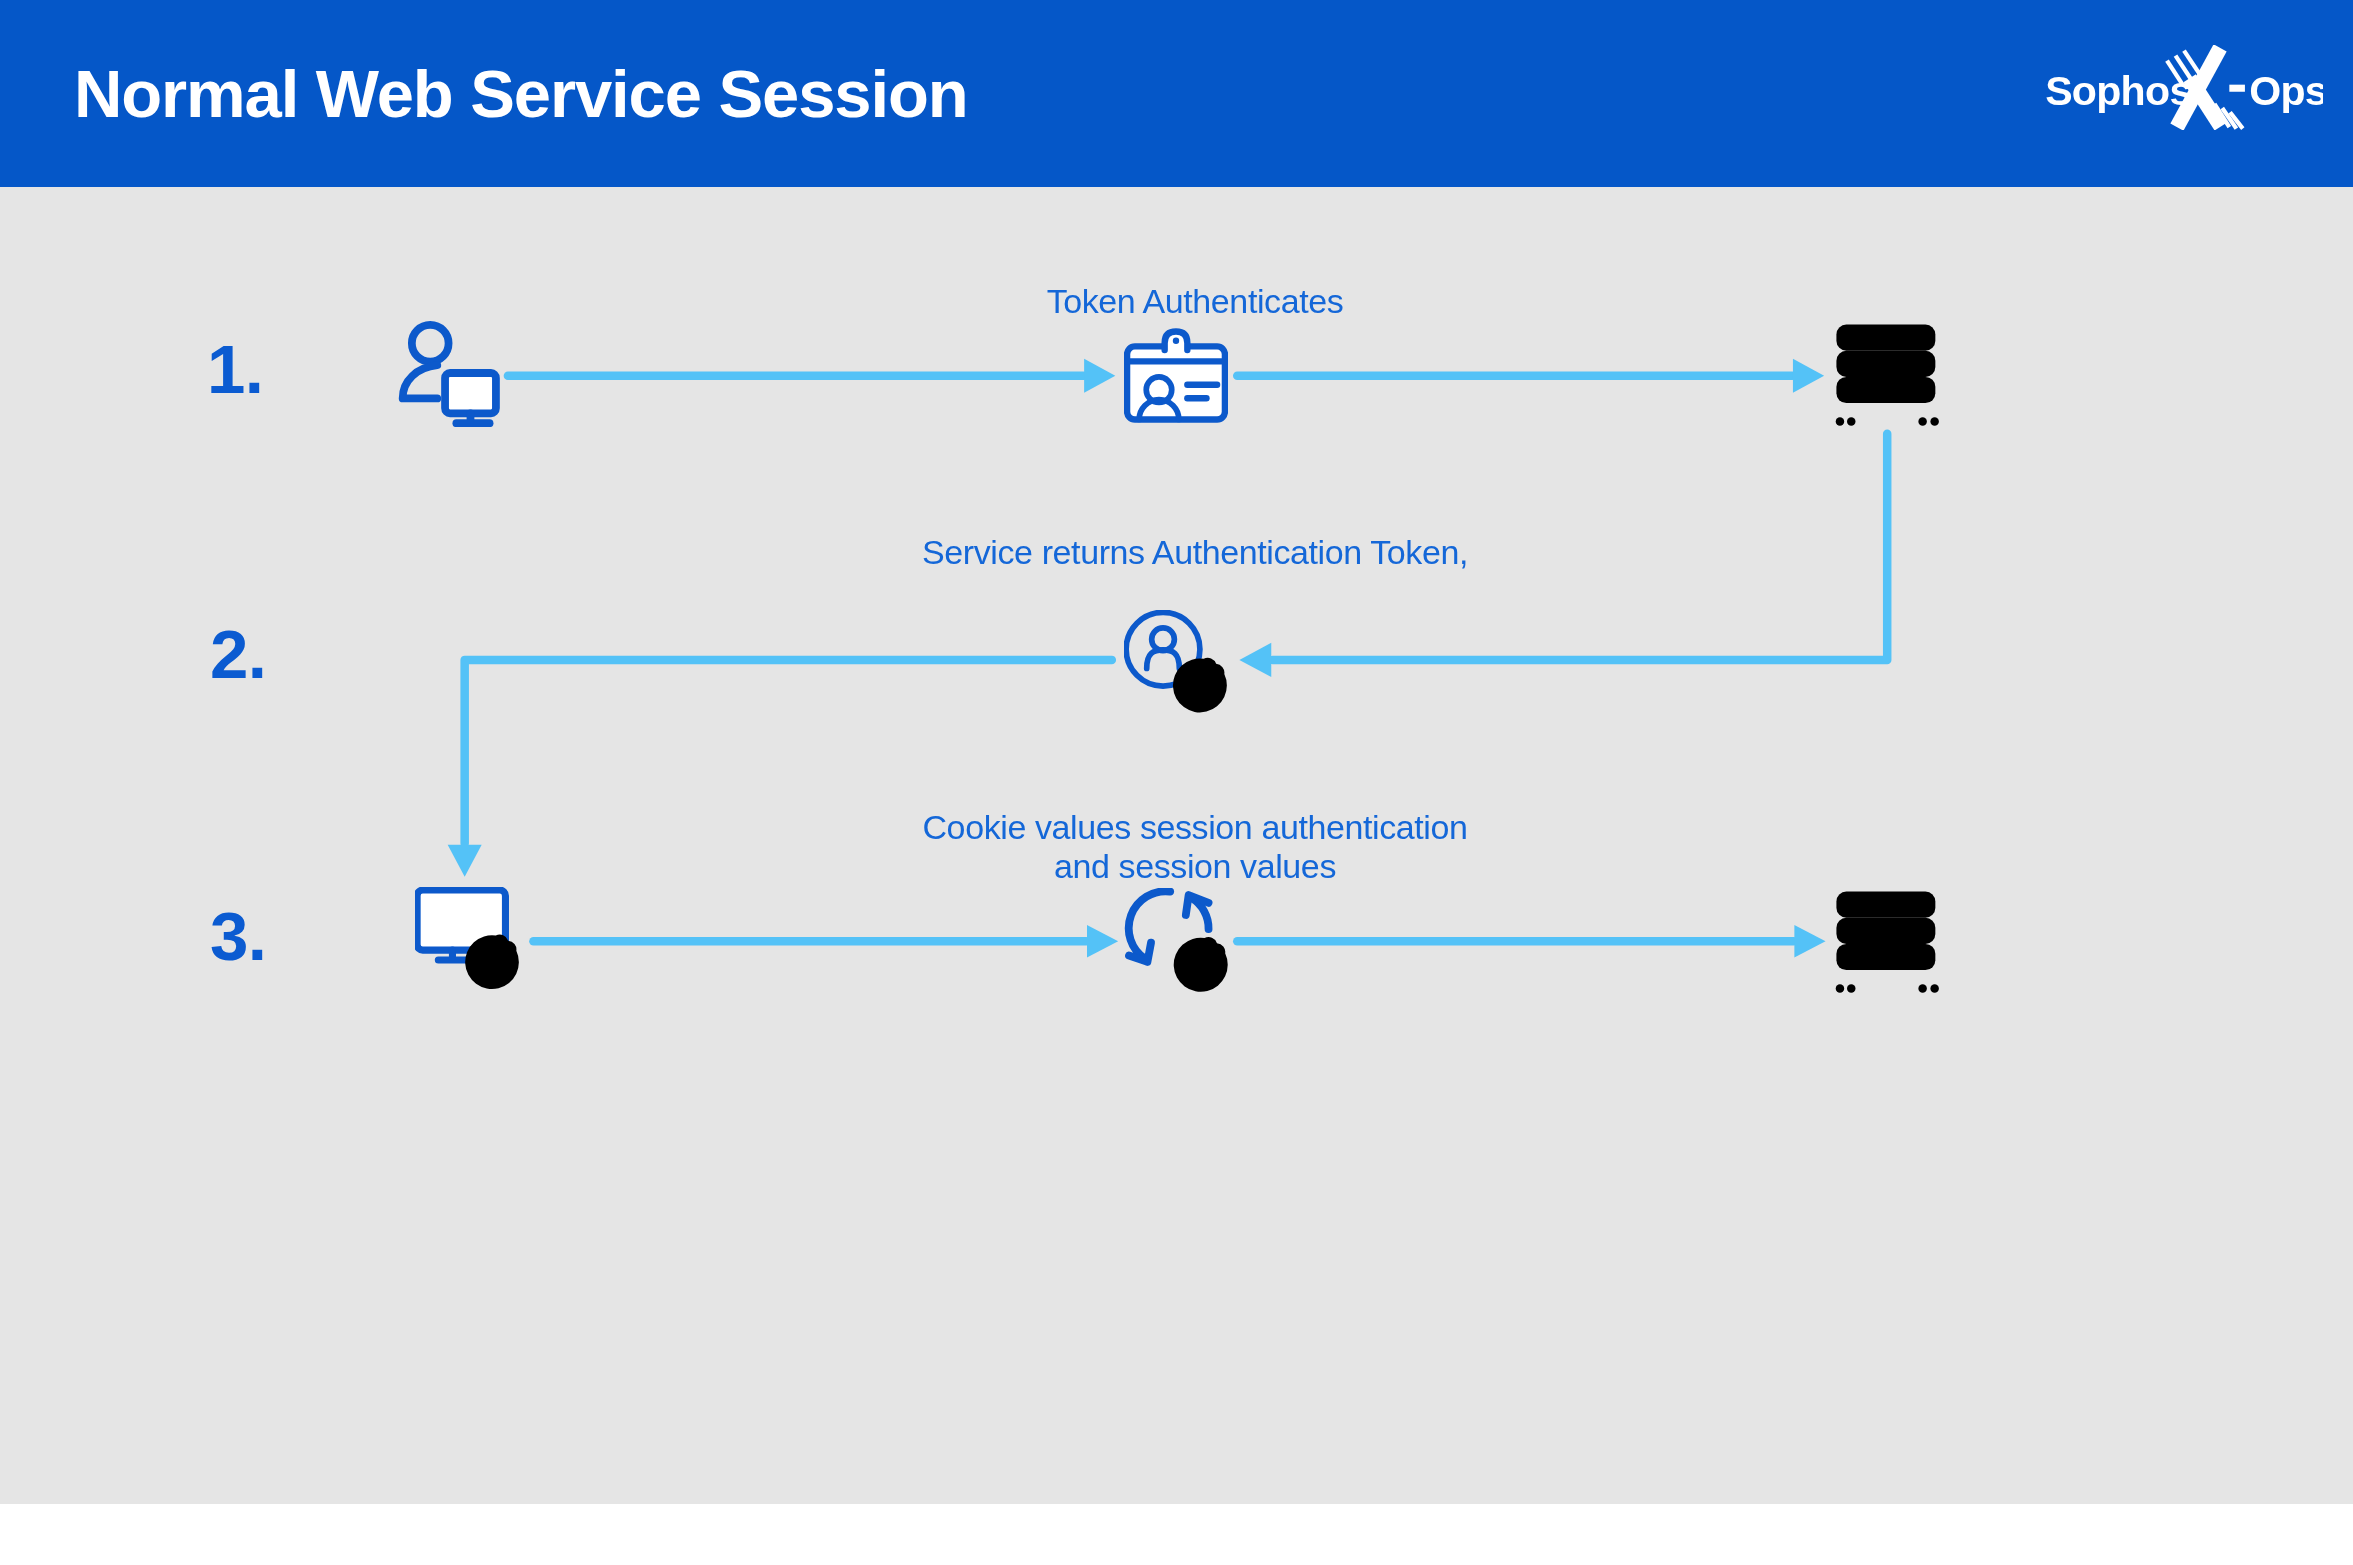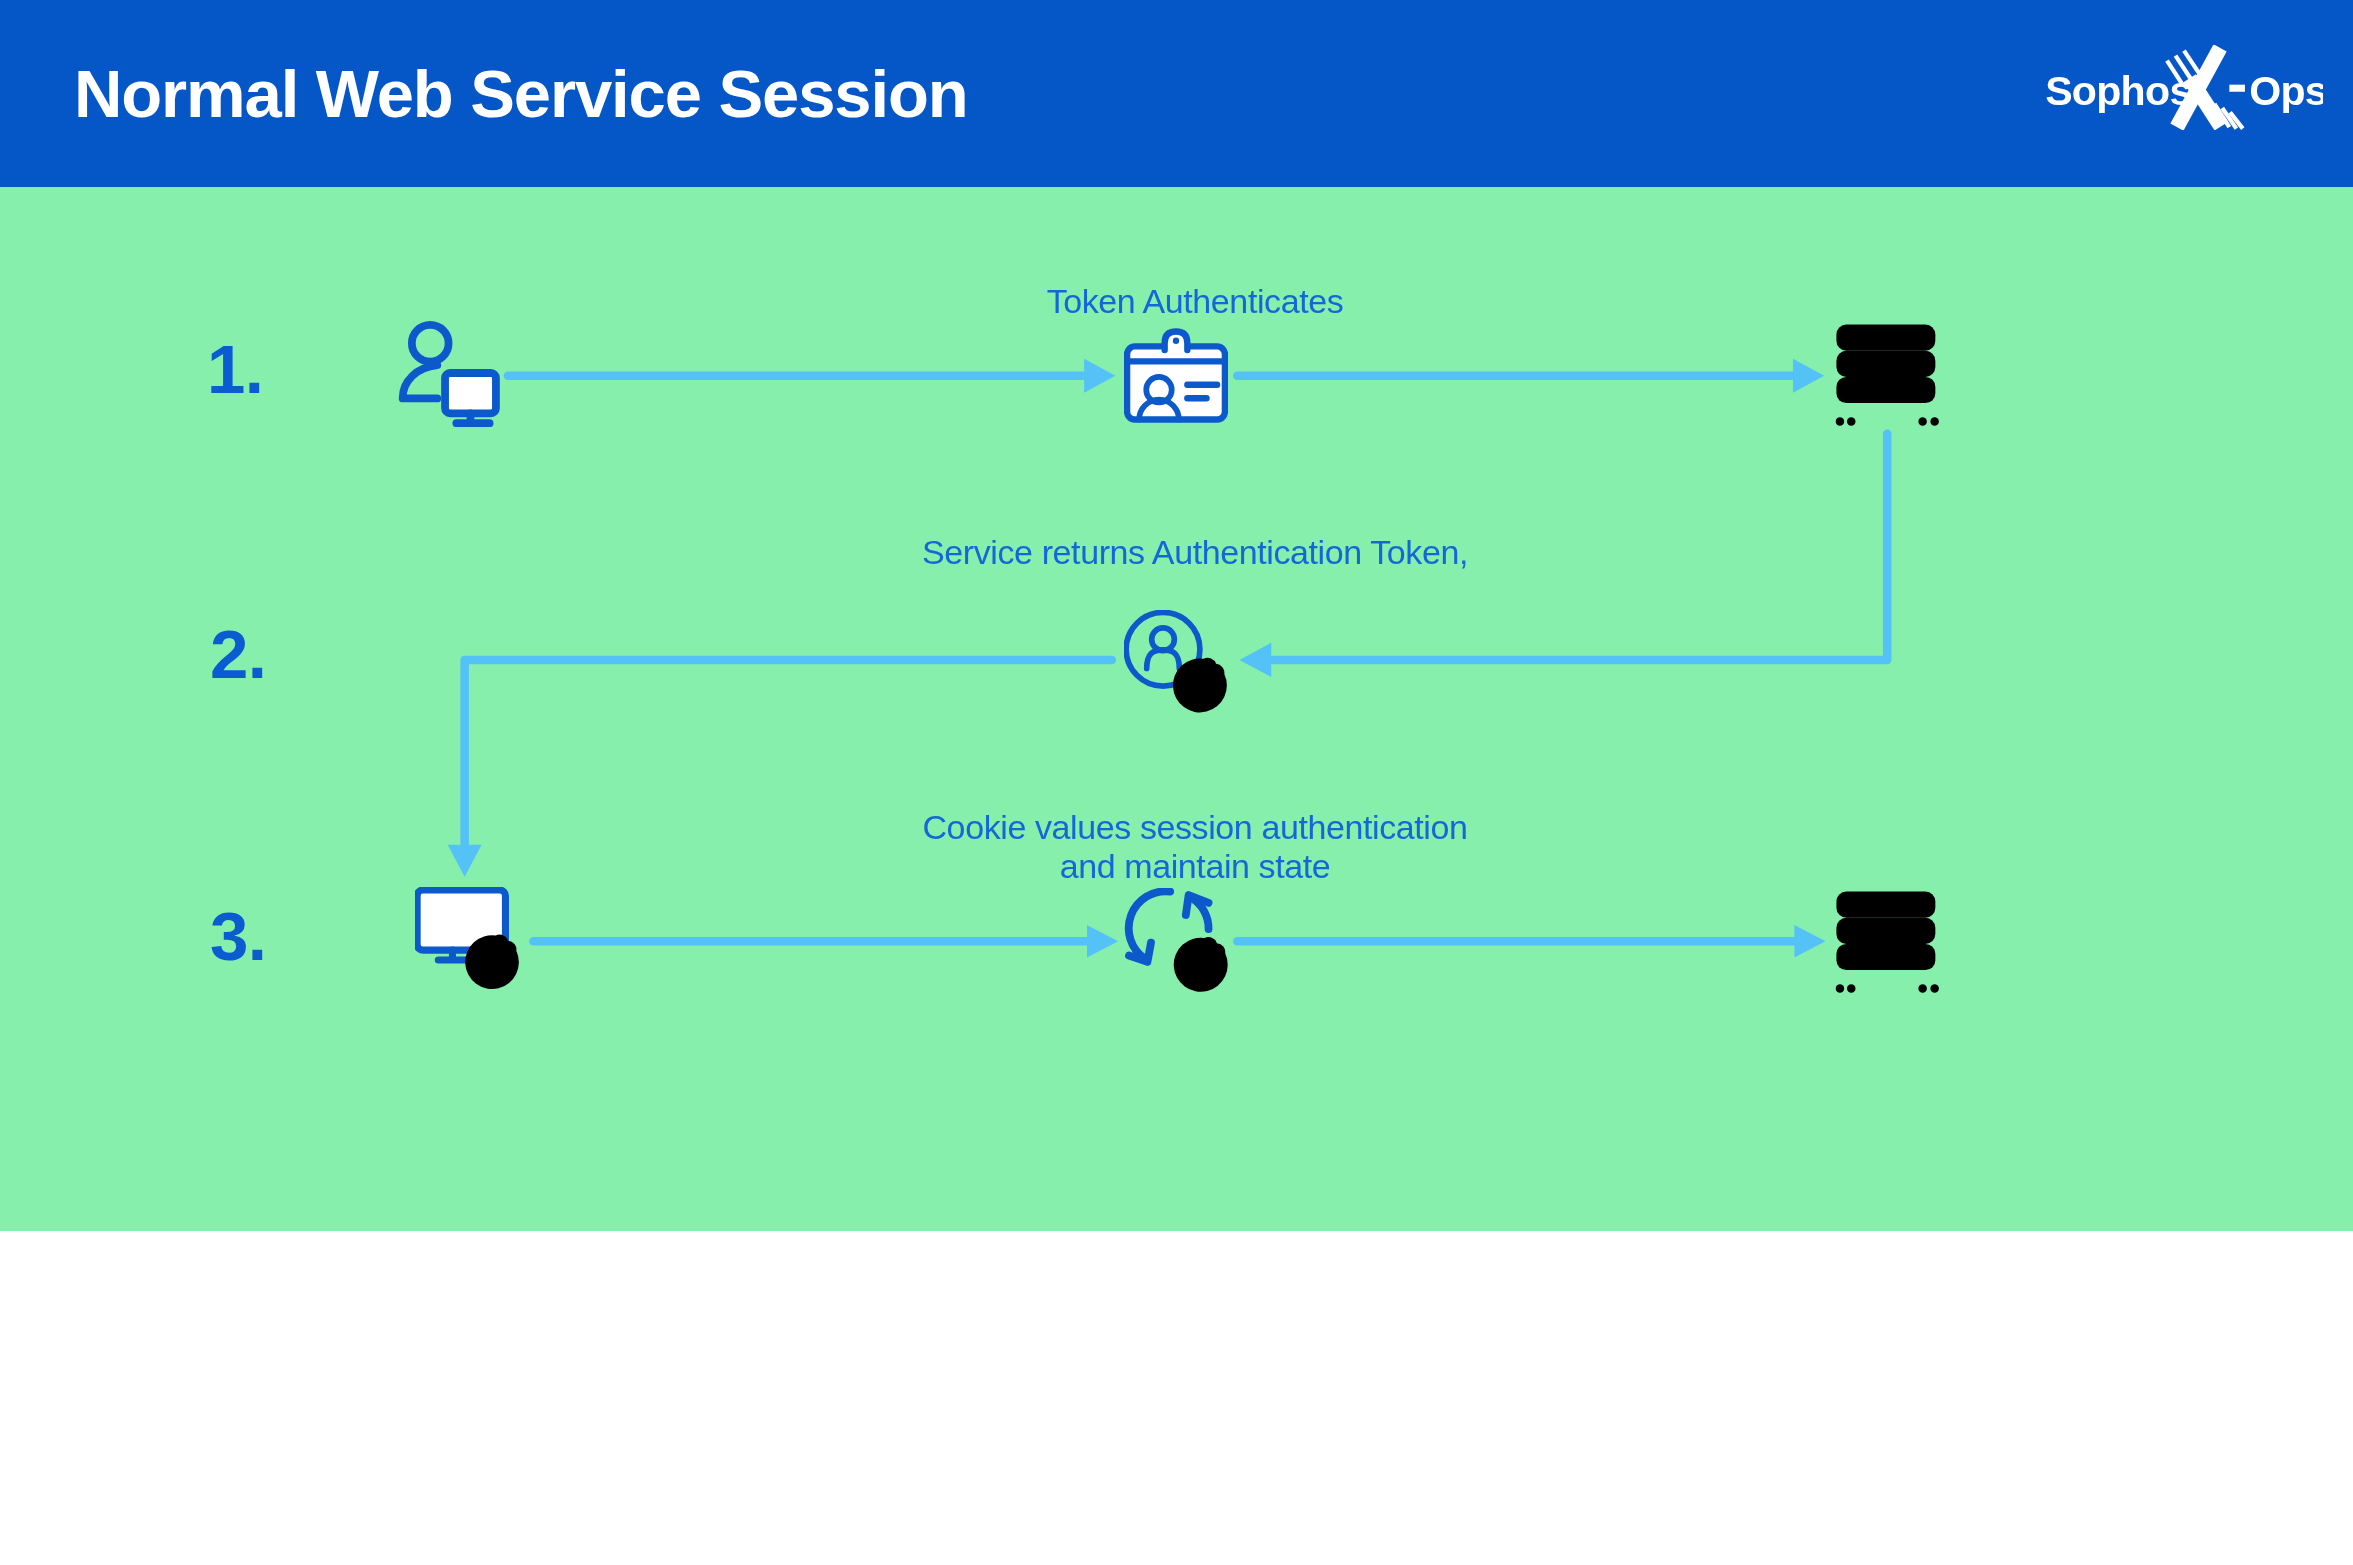"Normal Web Service Session" .canvas { background: #86efac -> #e5e5e5; height: 1231px -> 1504px }
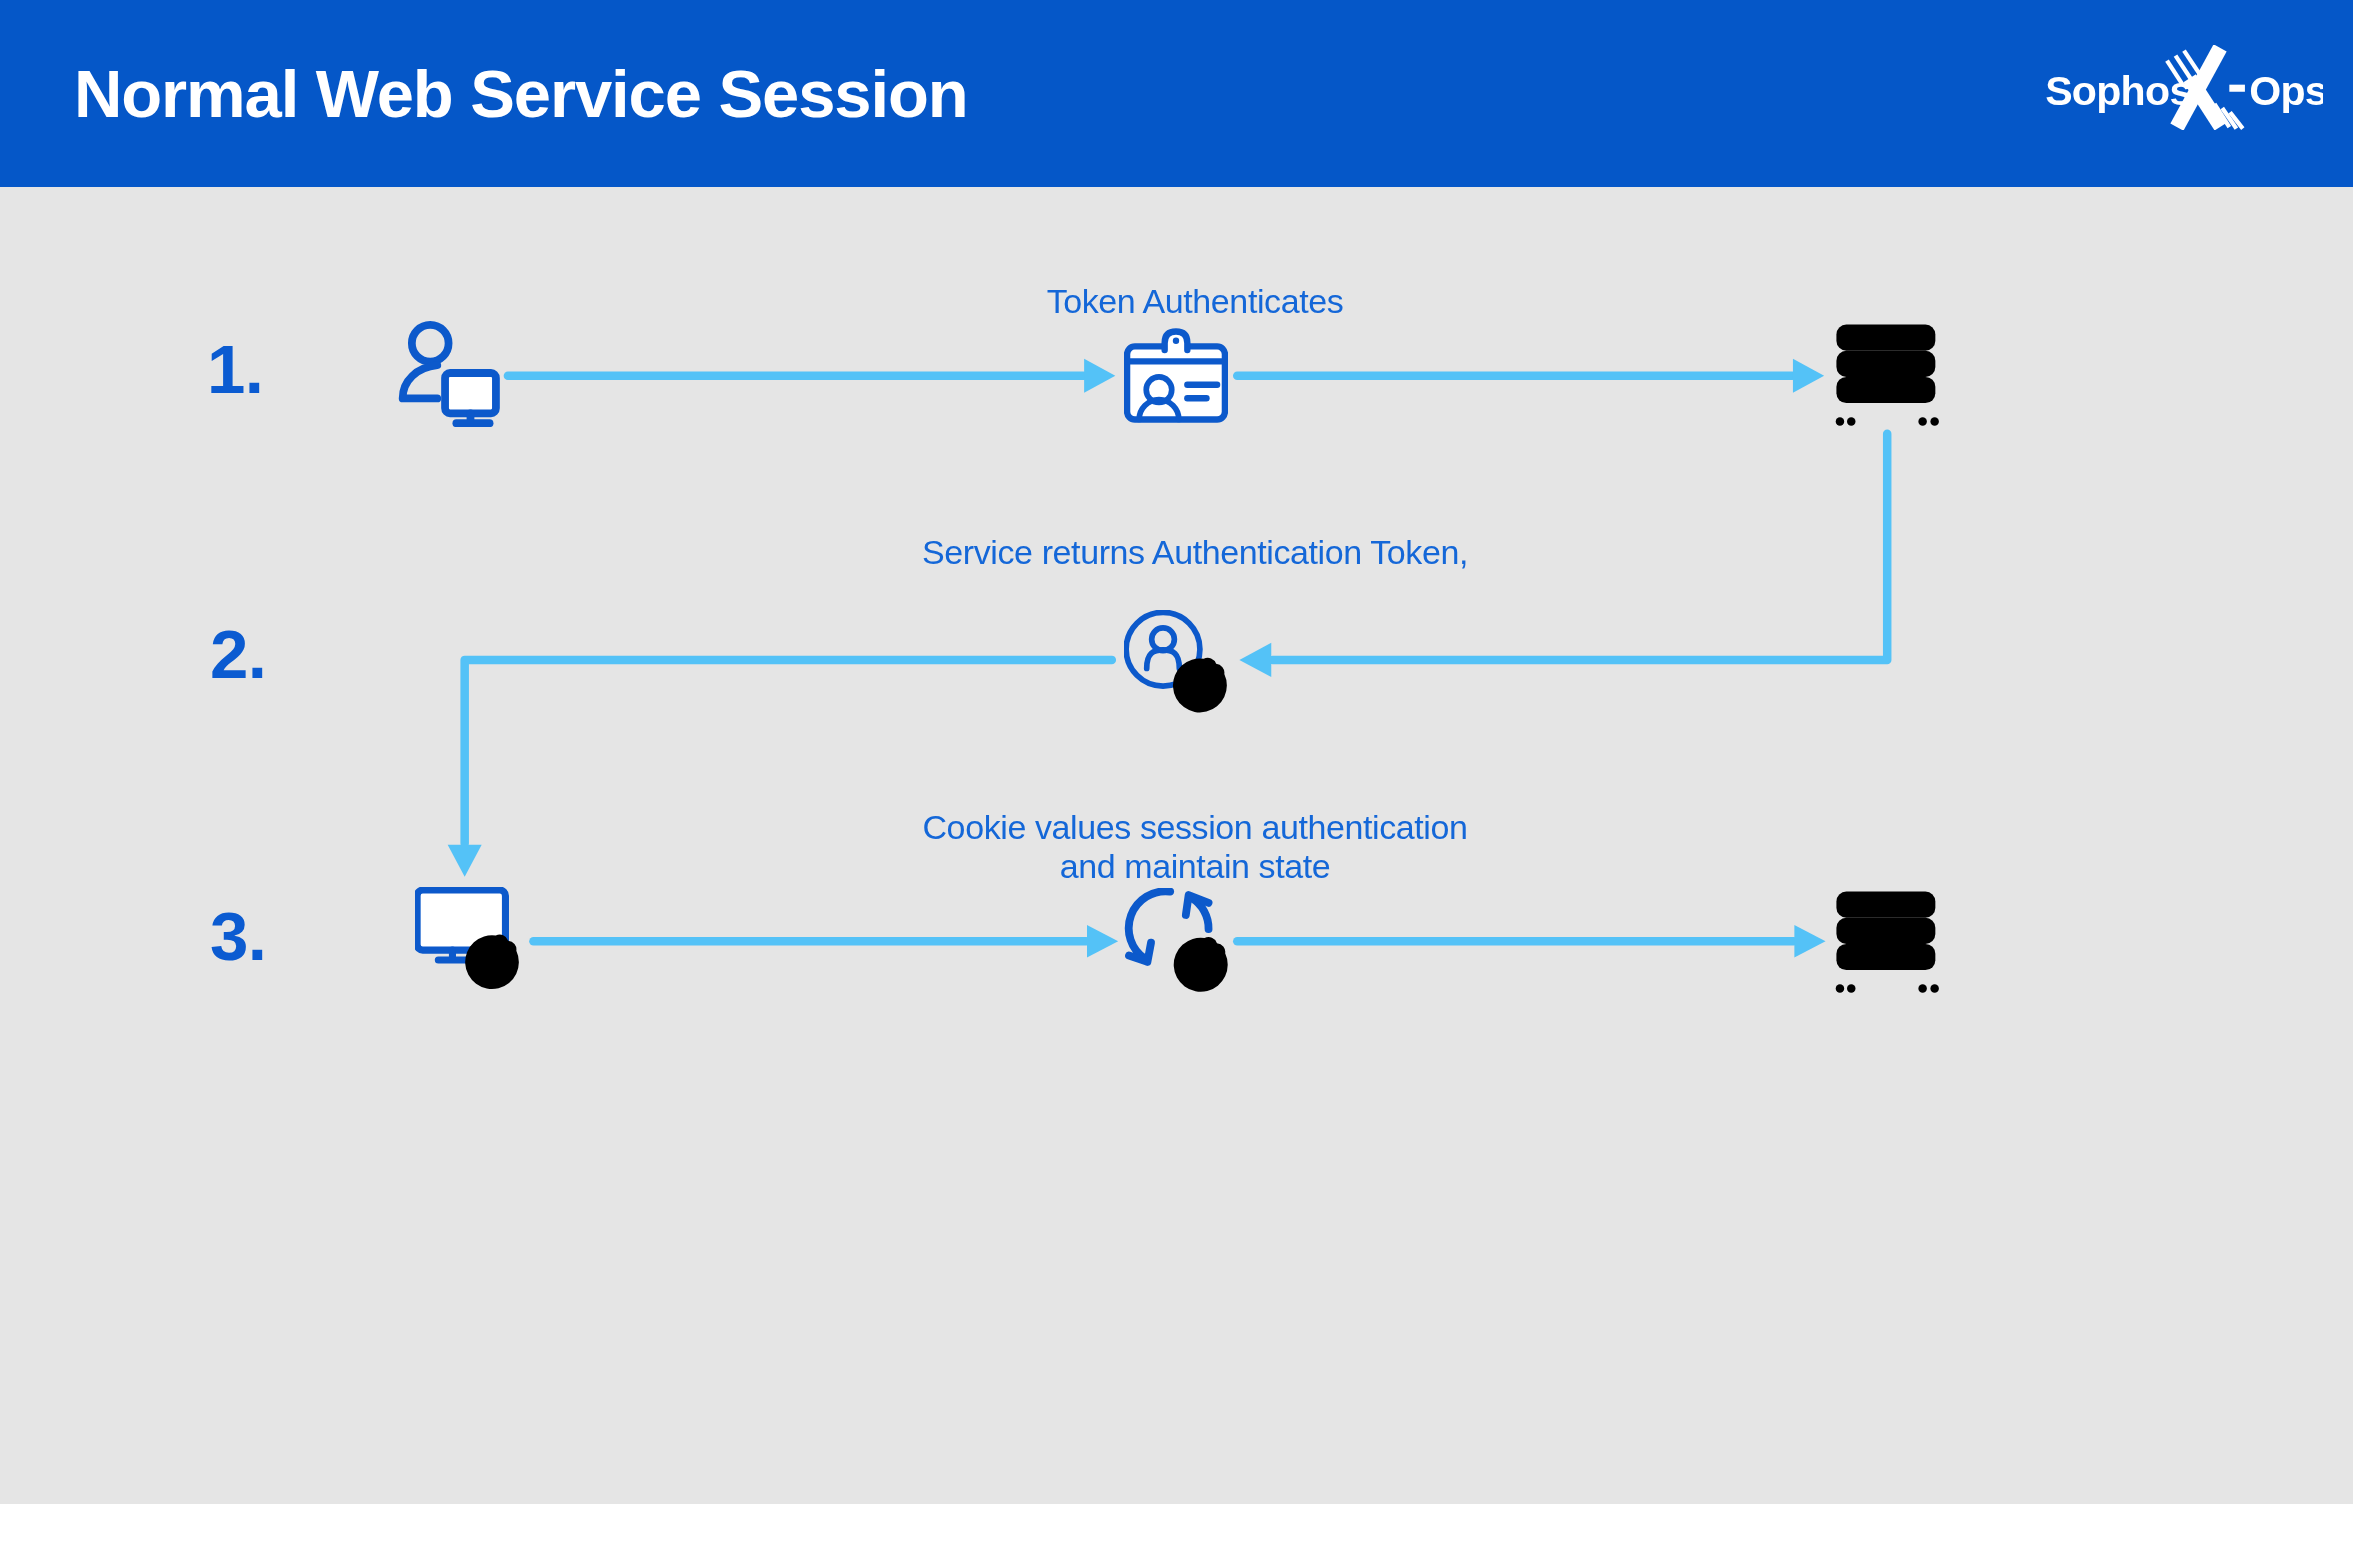"and maintain state" div { text: maintain state -> session values }
